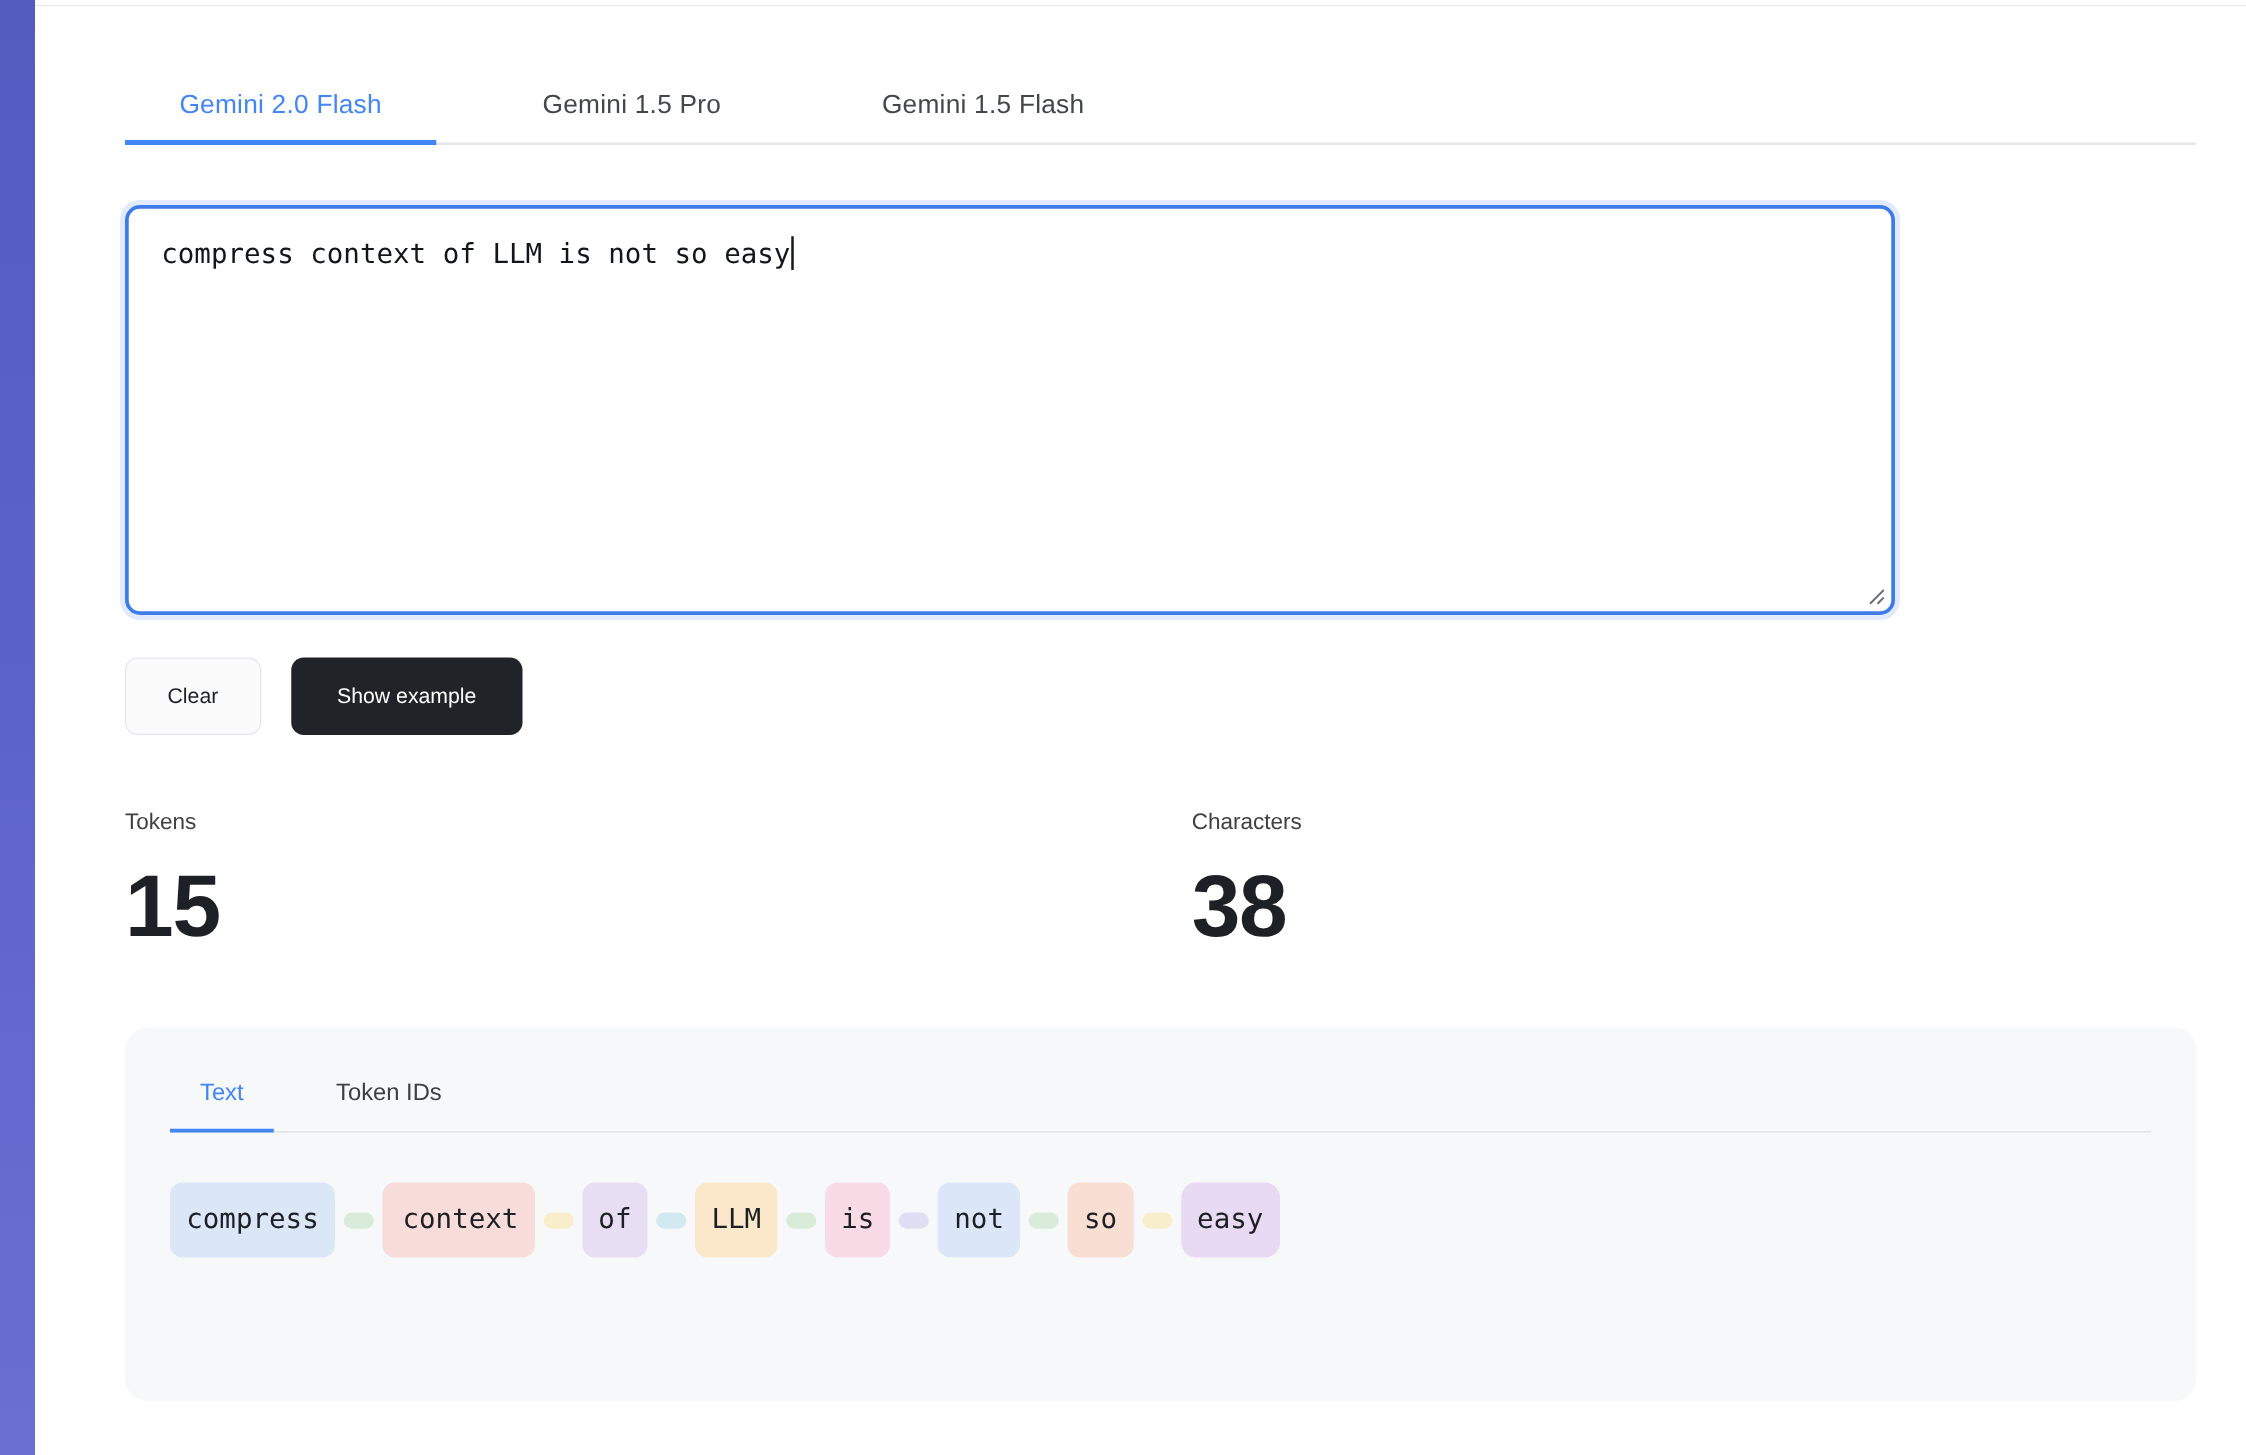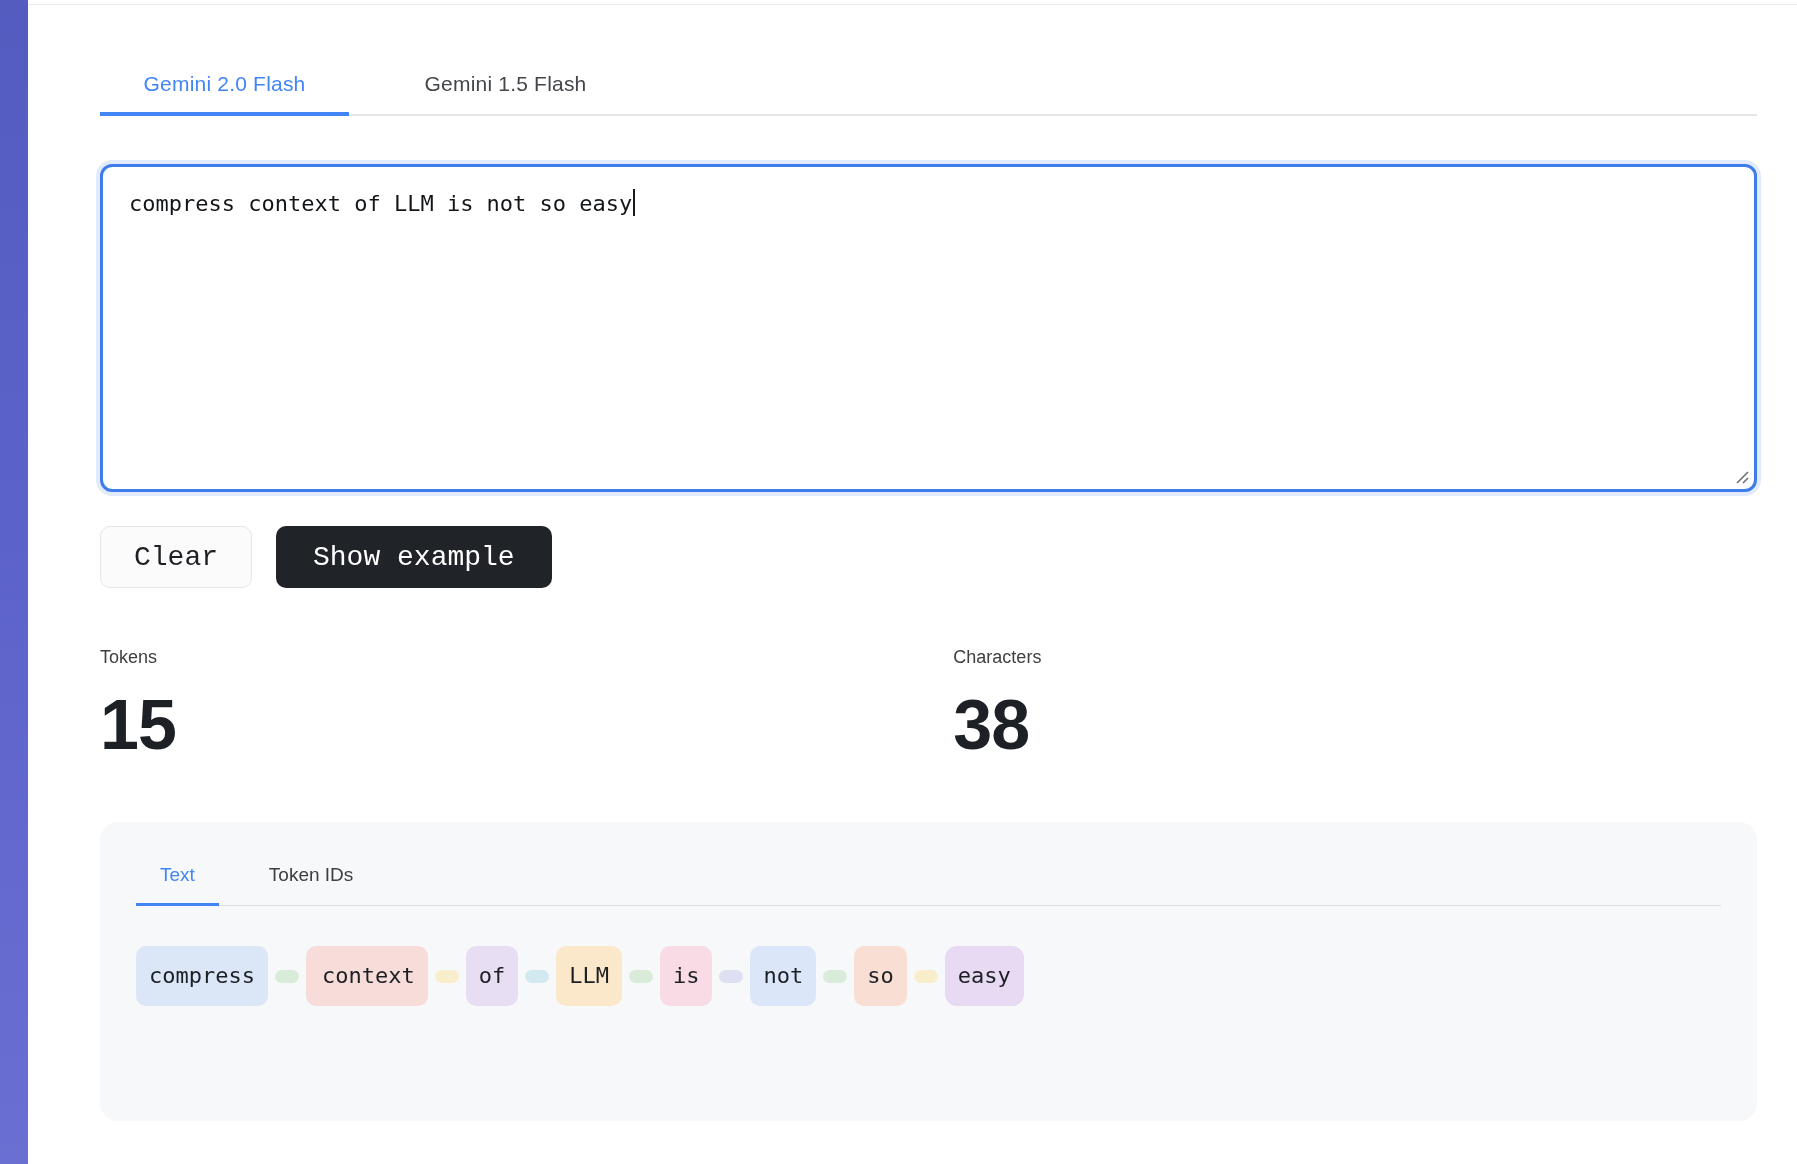"Gemini 1.5 Pro" button.tab { html: none -> <button>Gemini 1.5 Pro</button> }
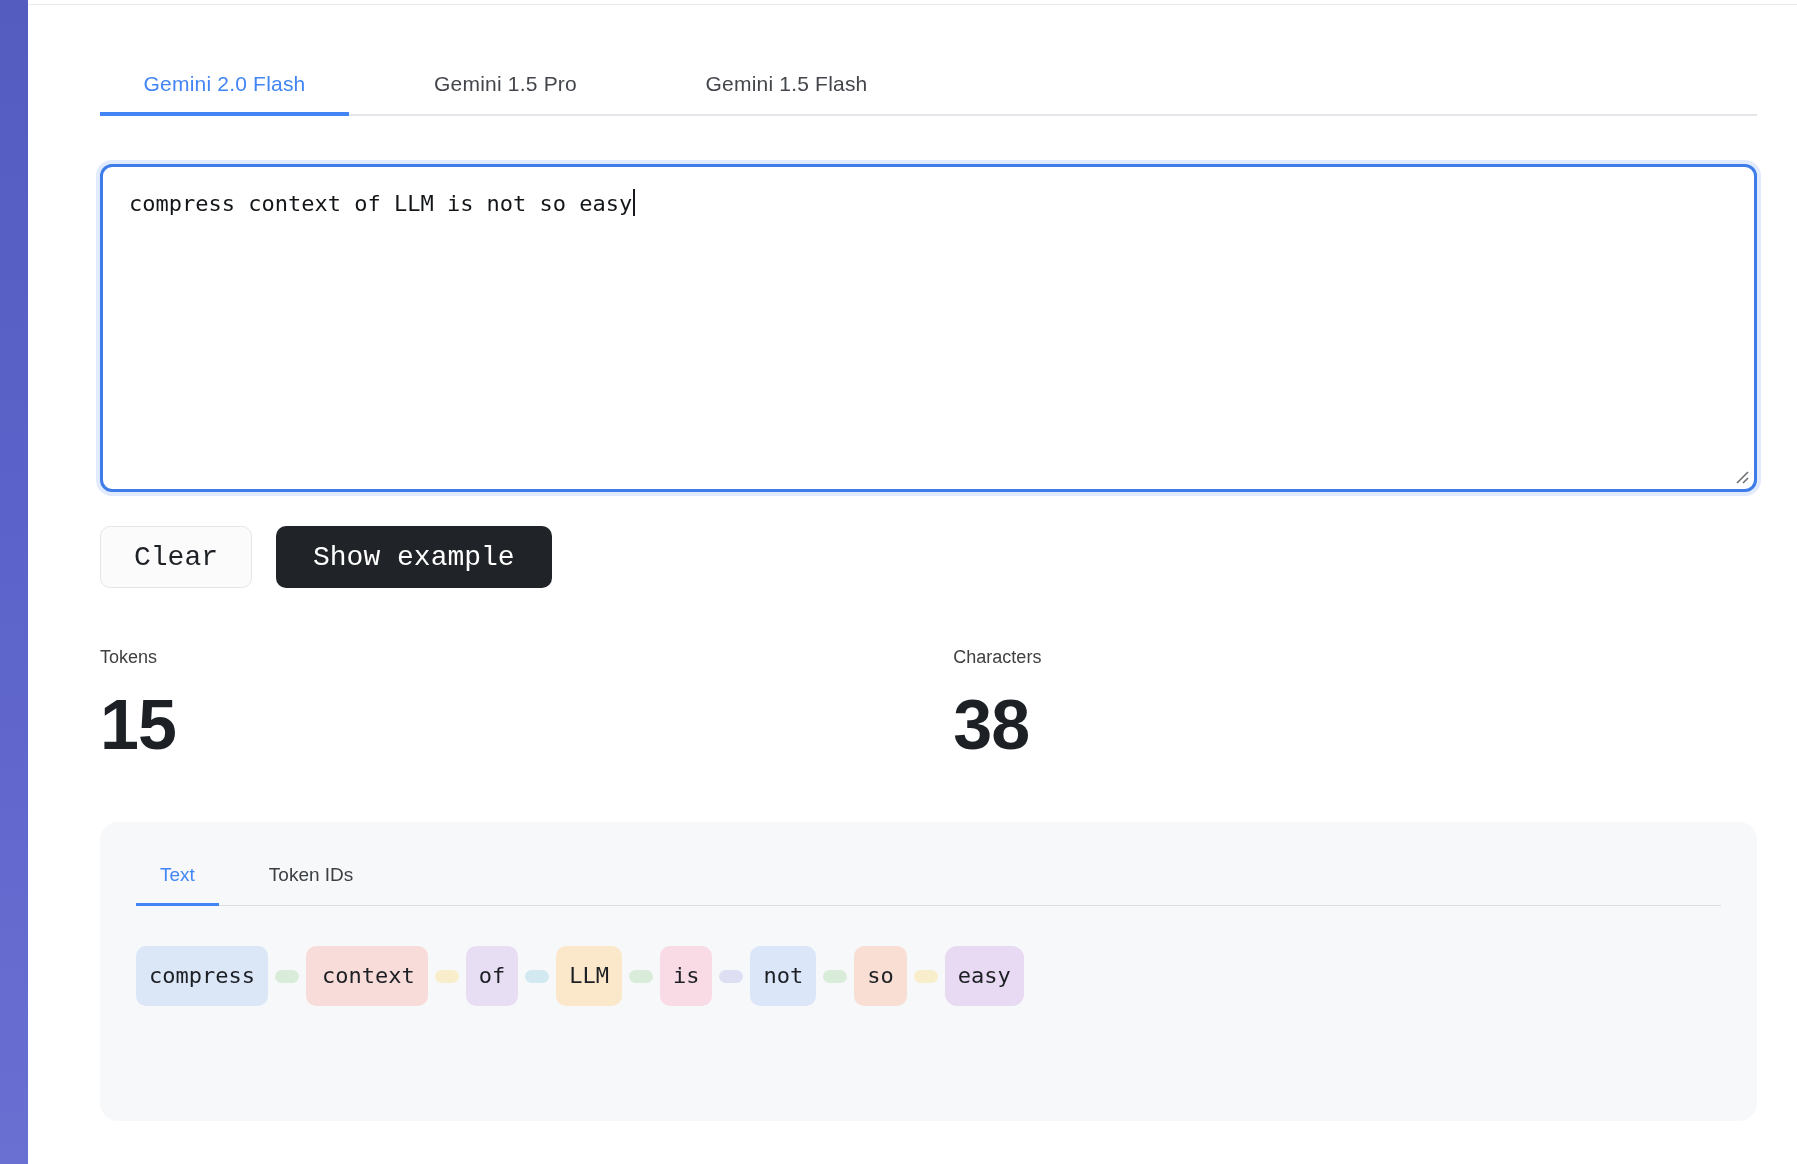"compress context of LLM is" .textarea { width: 1657px -> 1416px }
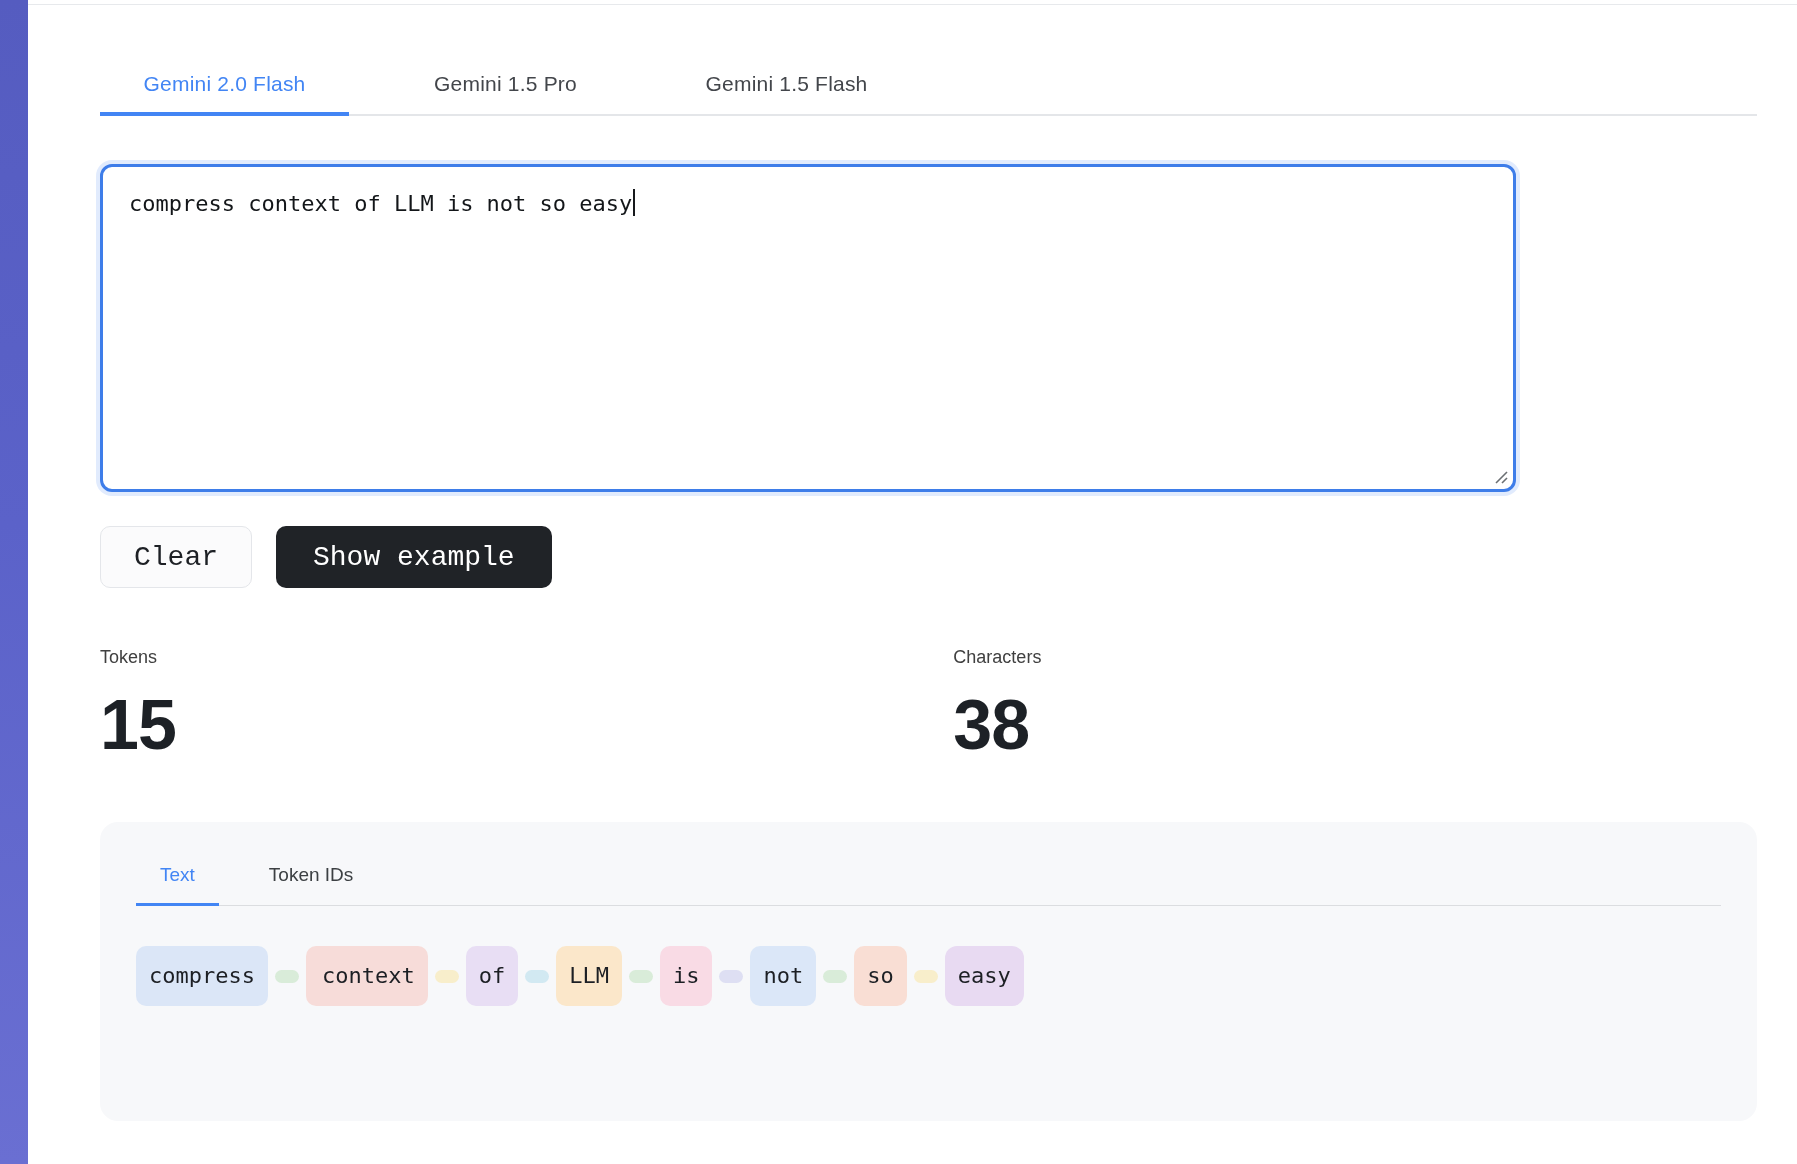"Clear" .btn { font-family: Liberation Mono, monospace -> Liberation Sans, sans-serif; font-size: 28px -> 17px }
